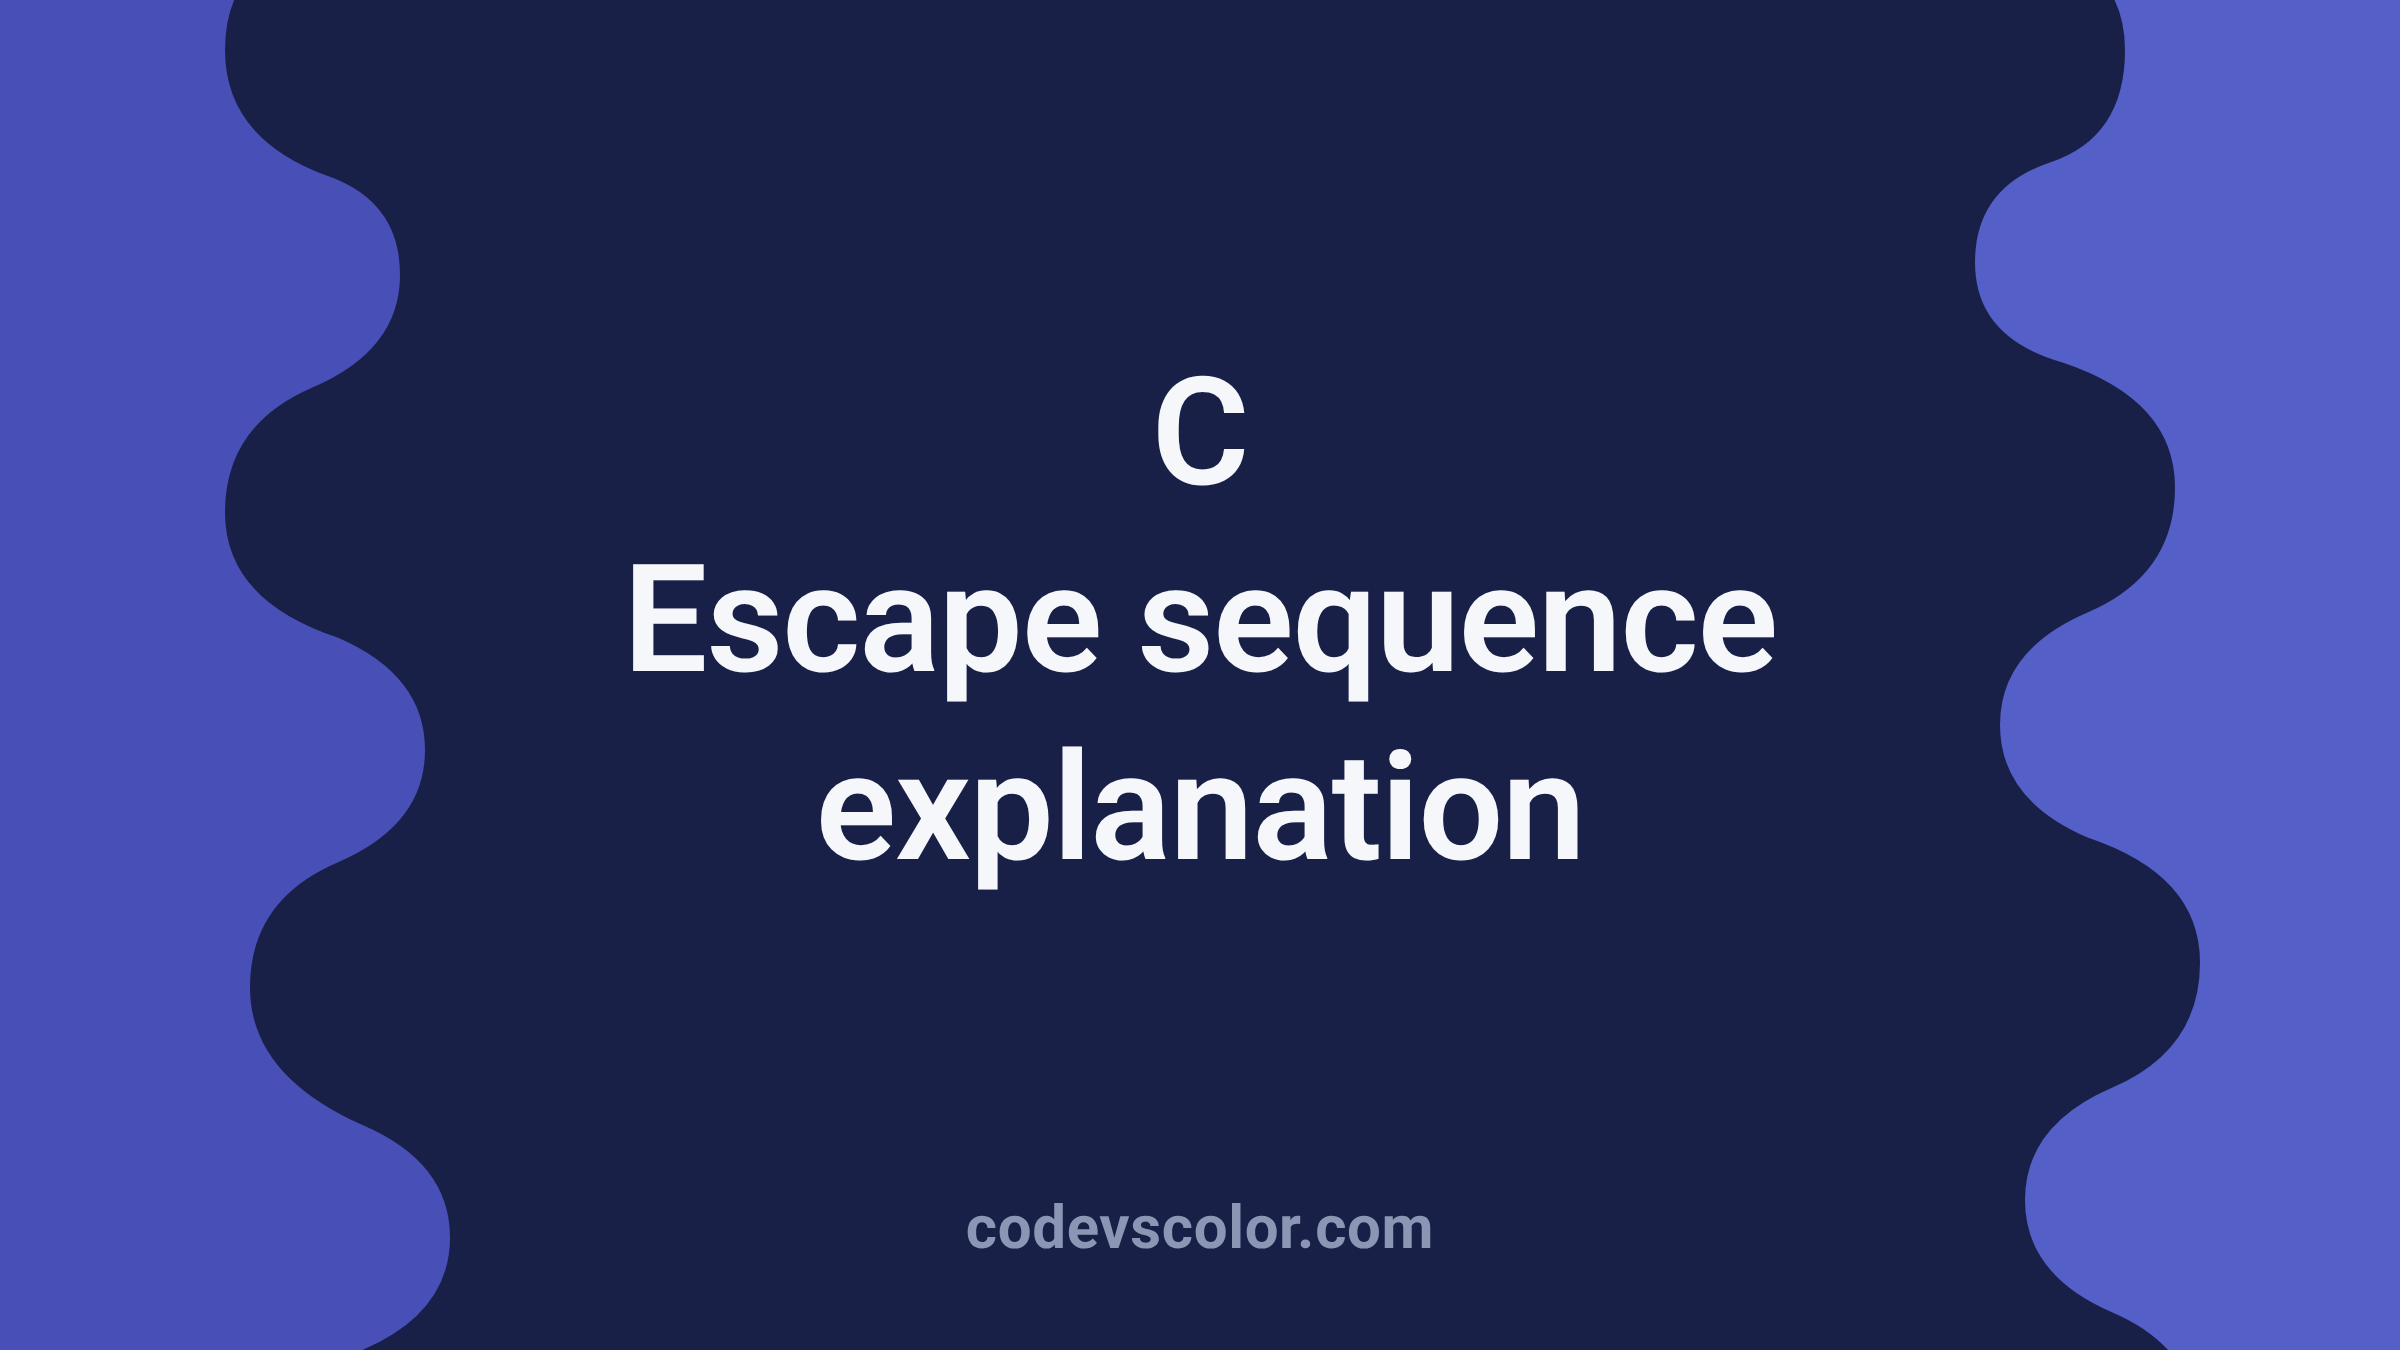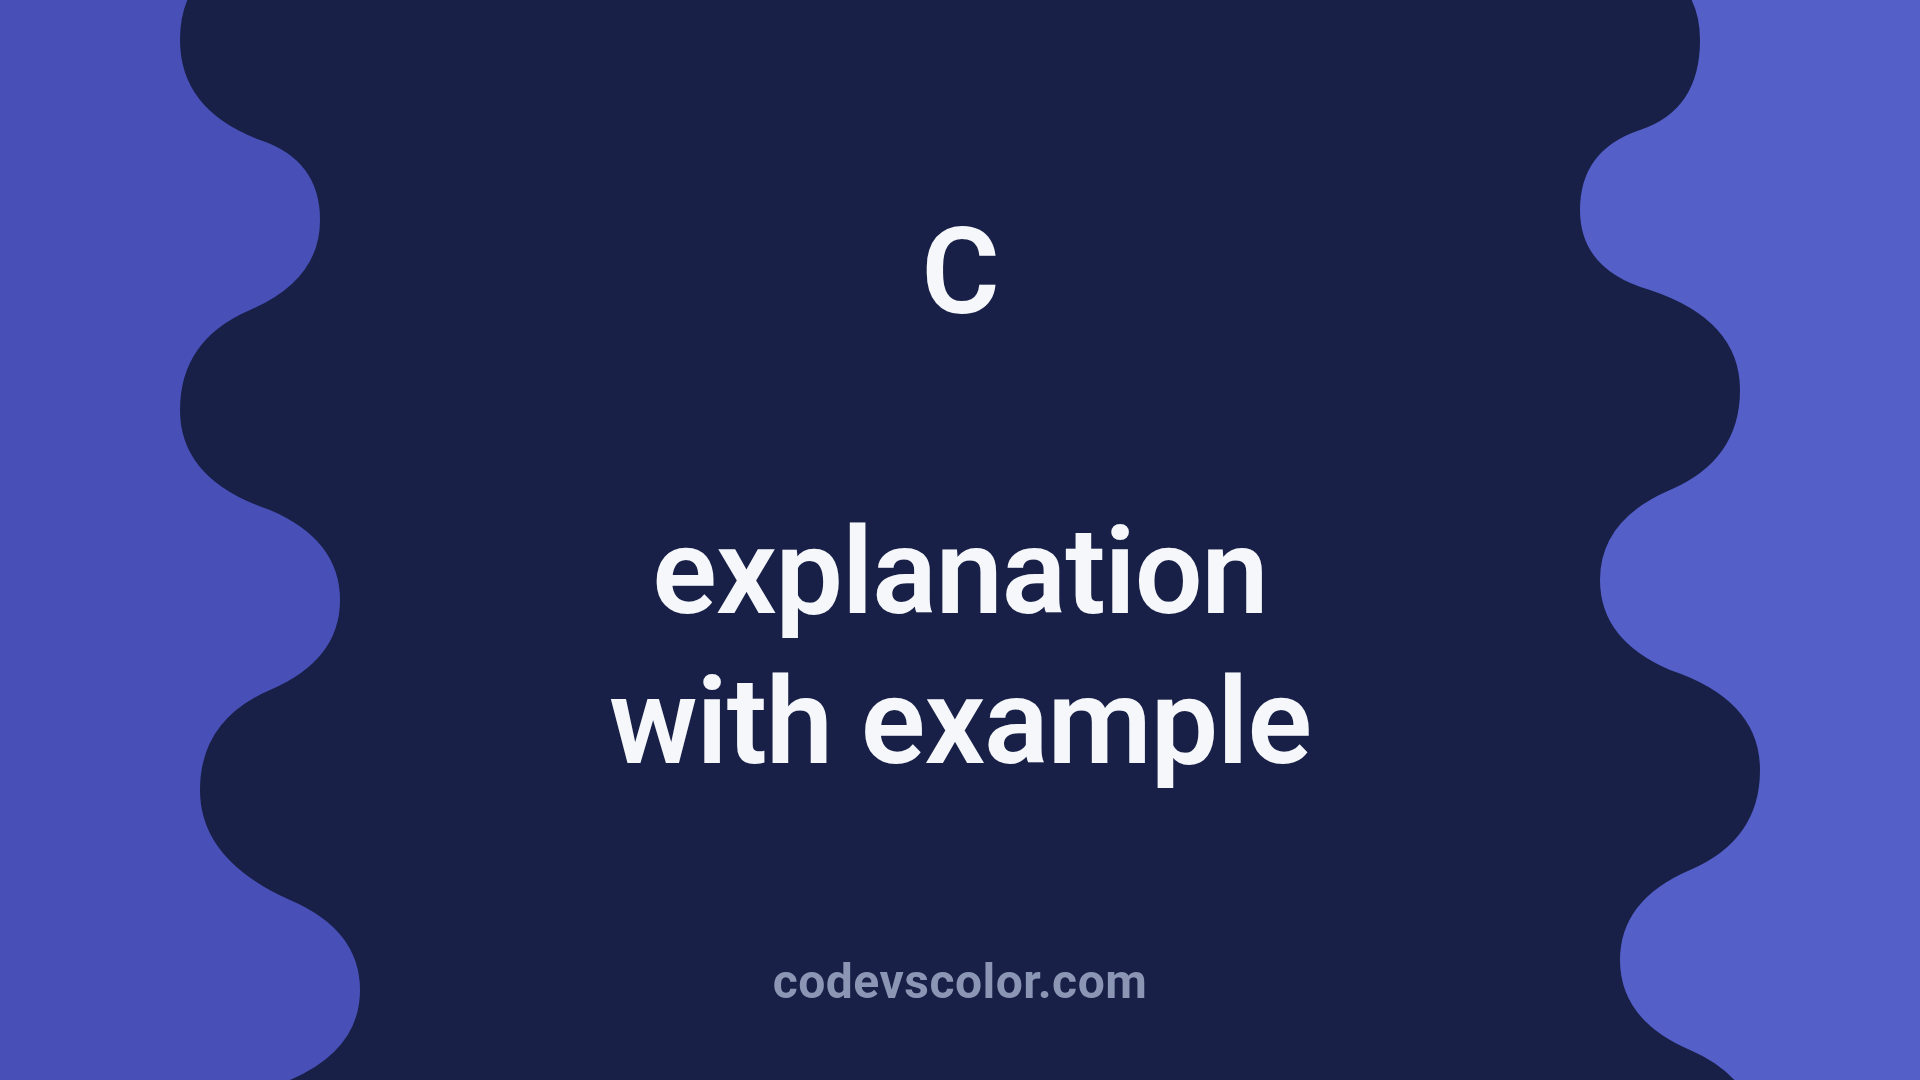"Escape sequence" span { html: none -> <span>Escape sequence</span> }
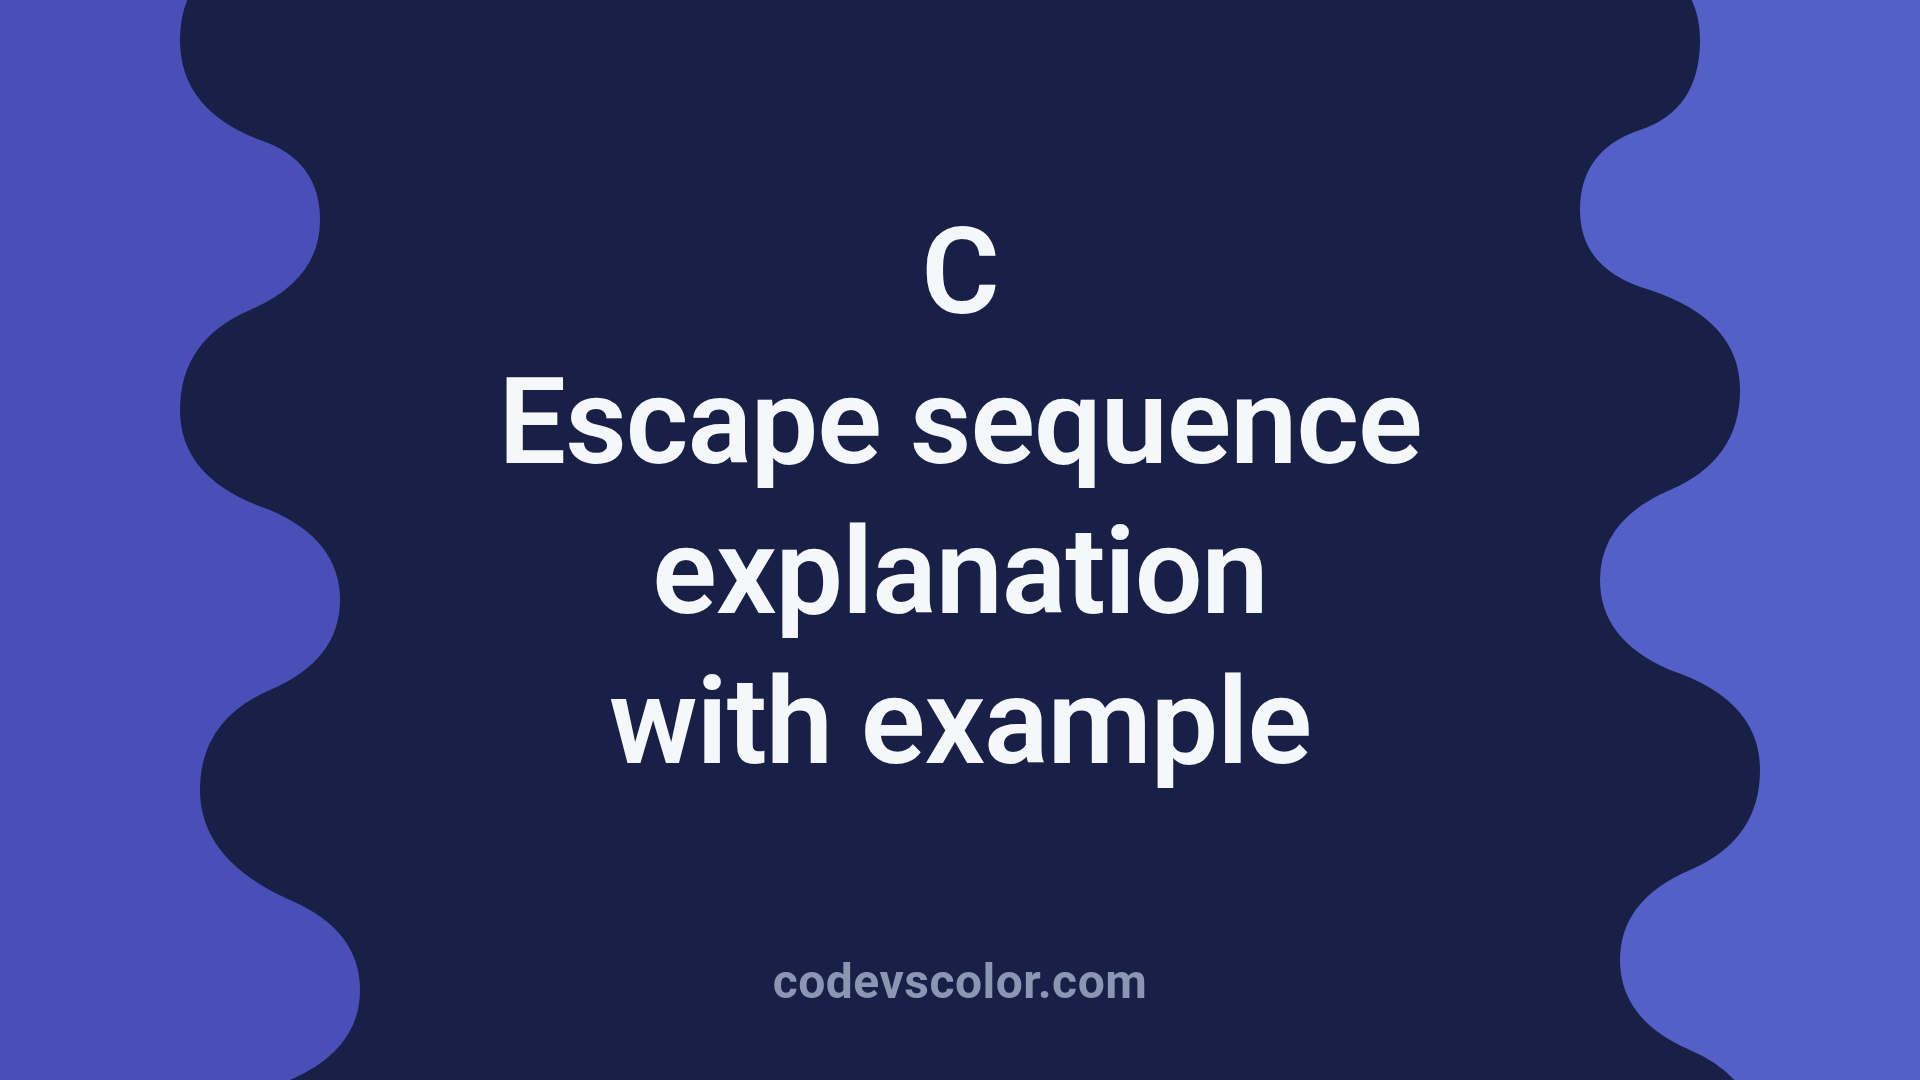"with example" span { html: <span>with example</span> -> none }
